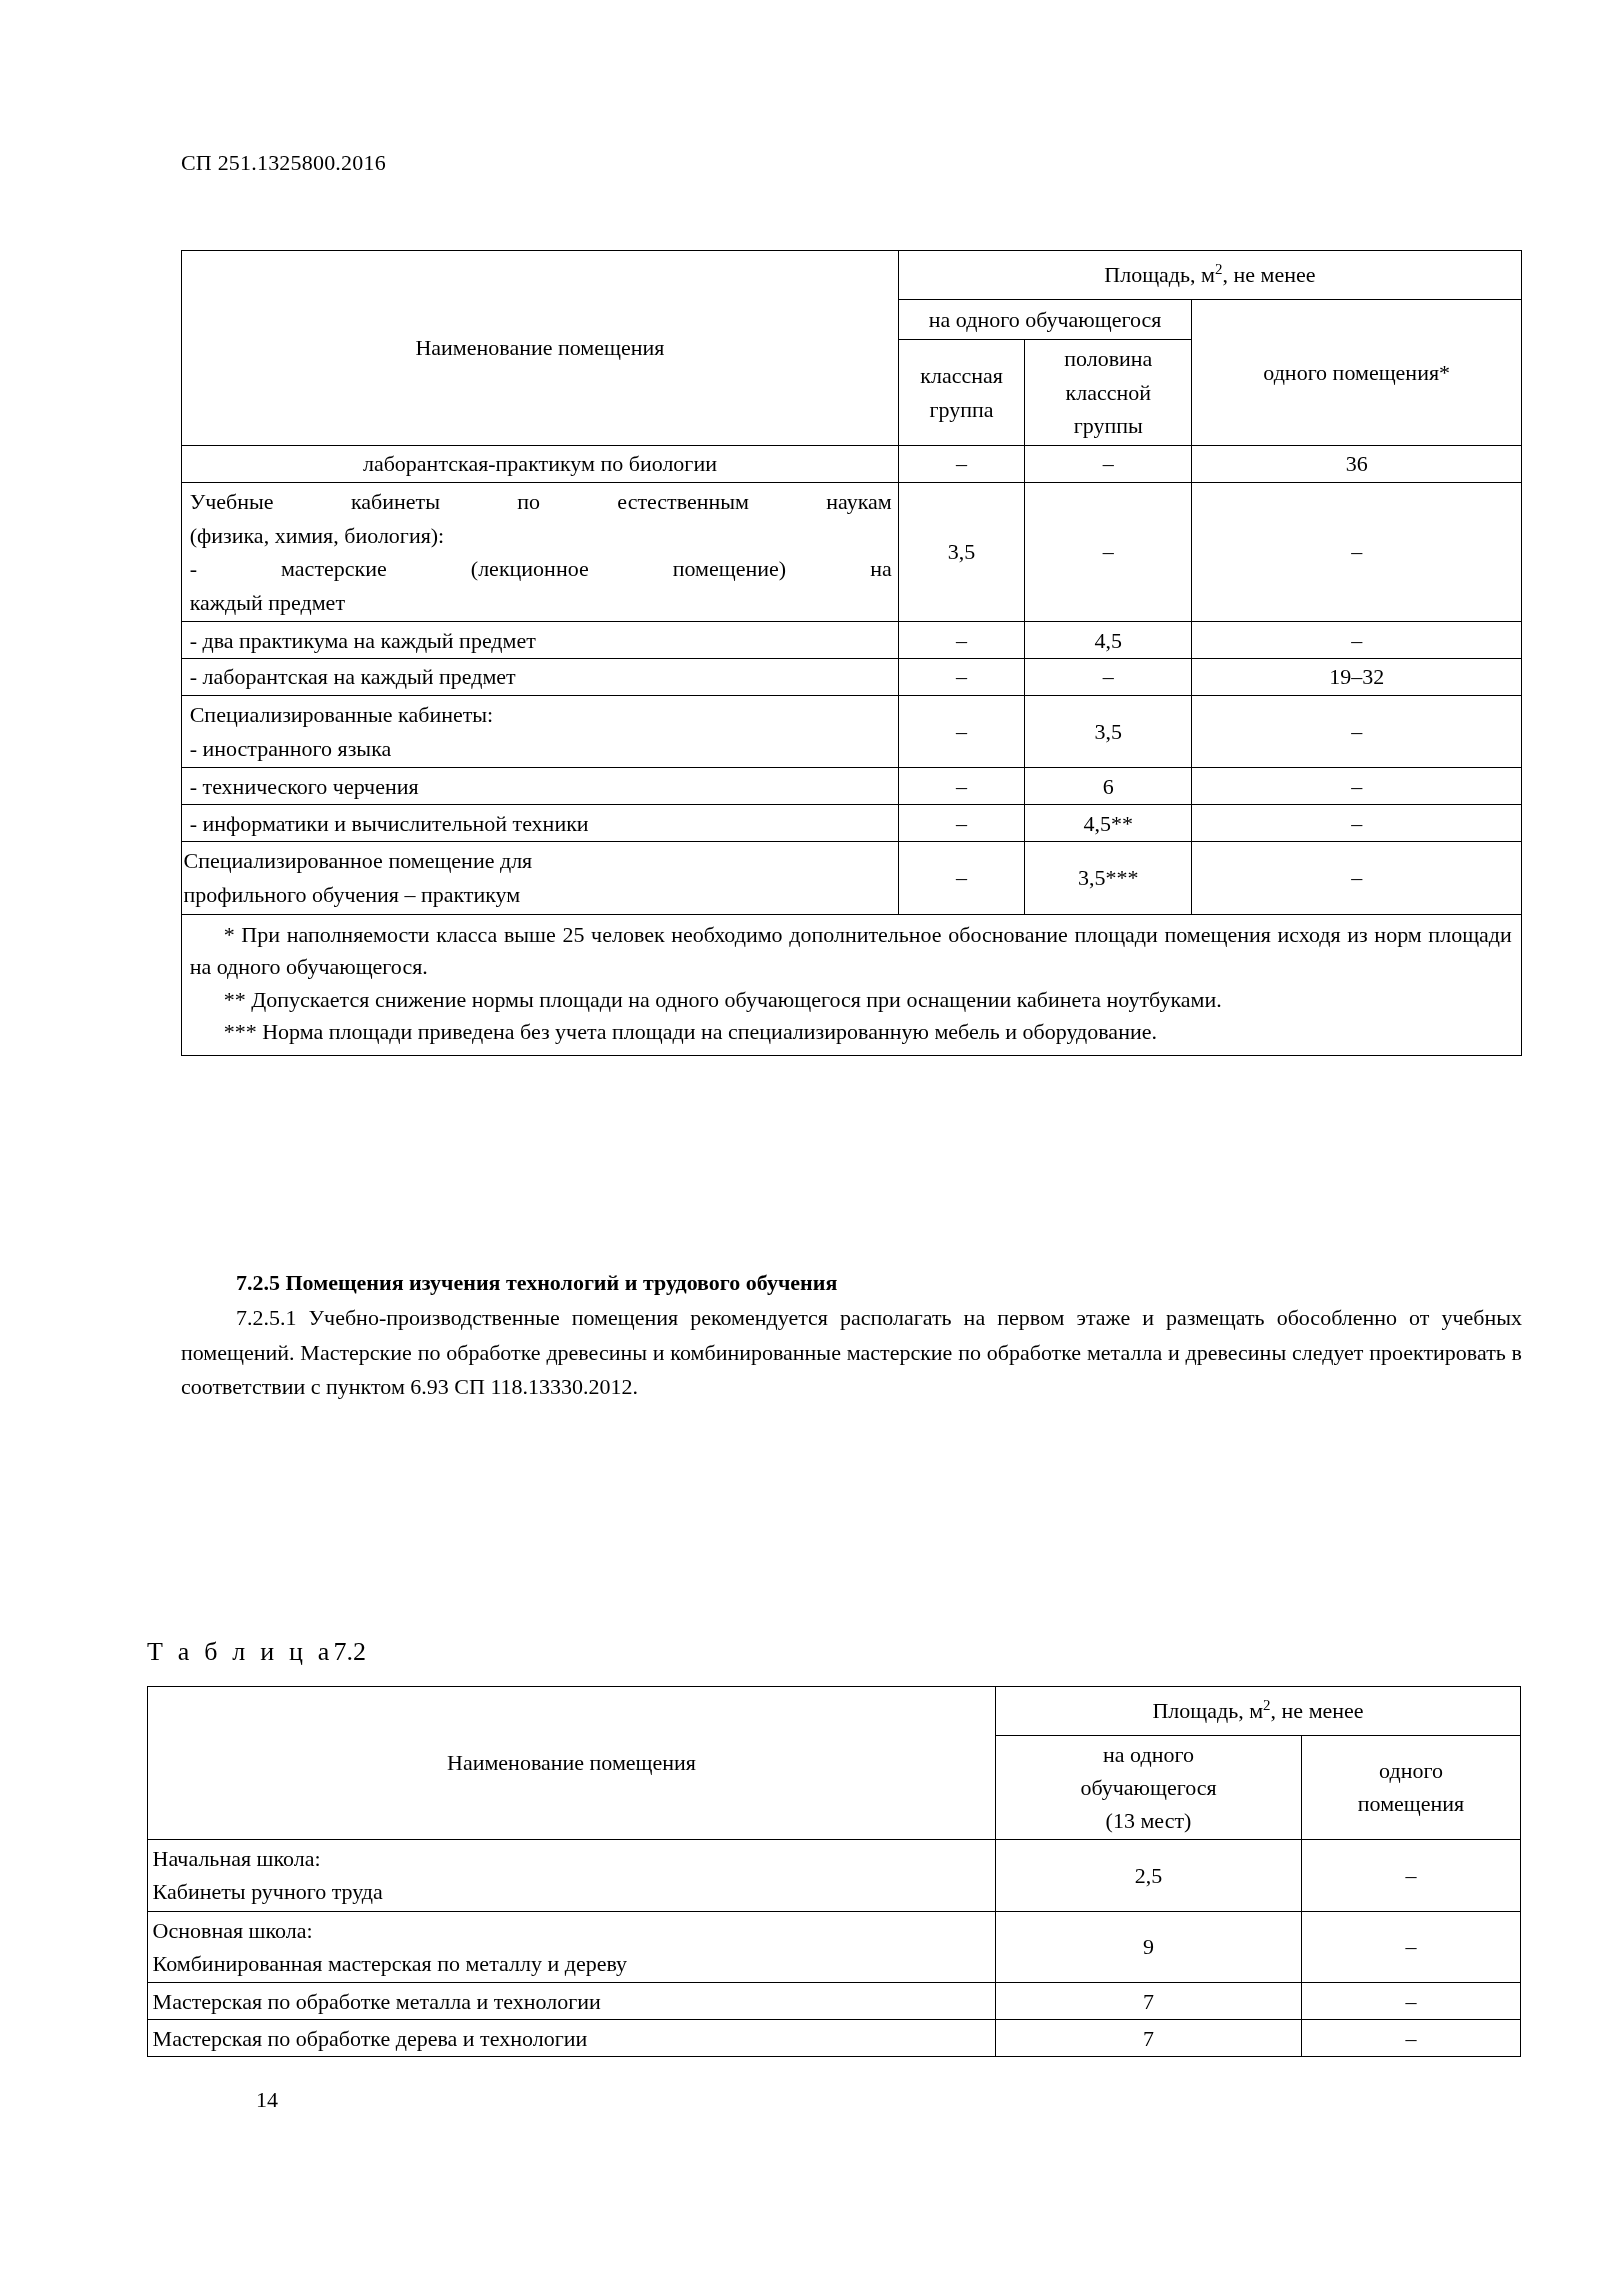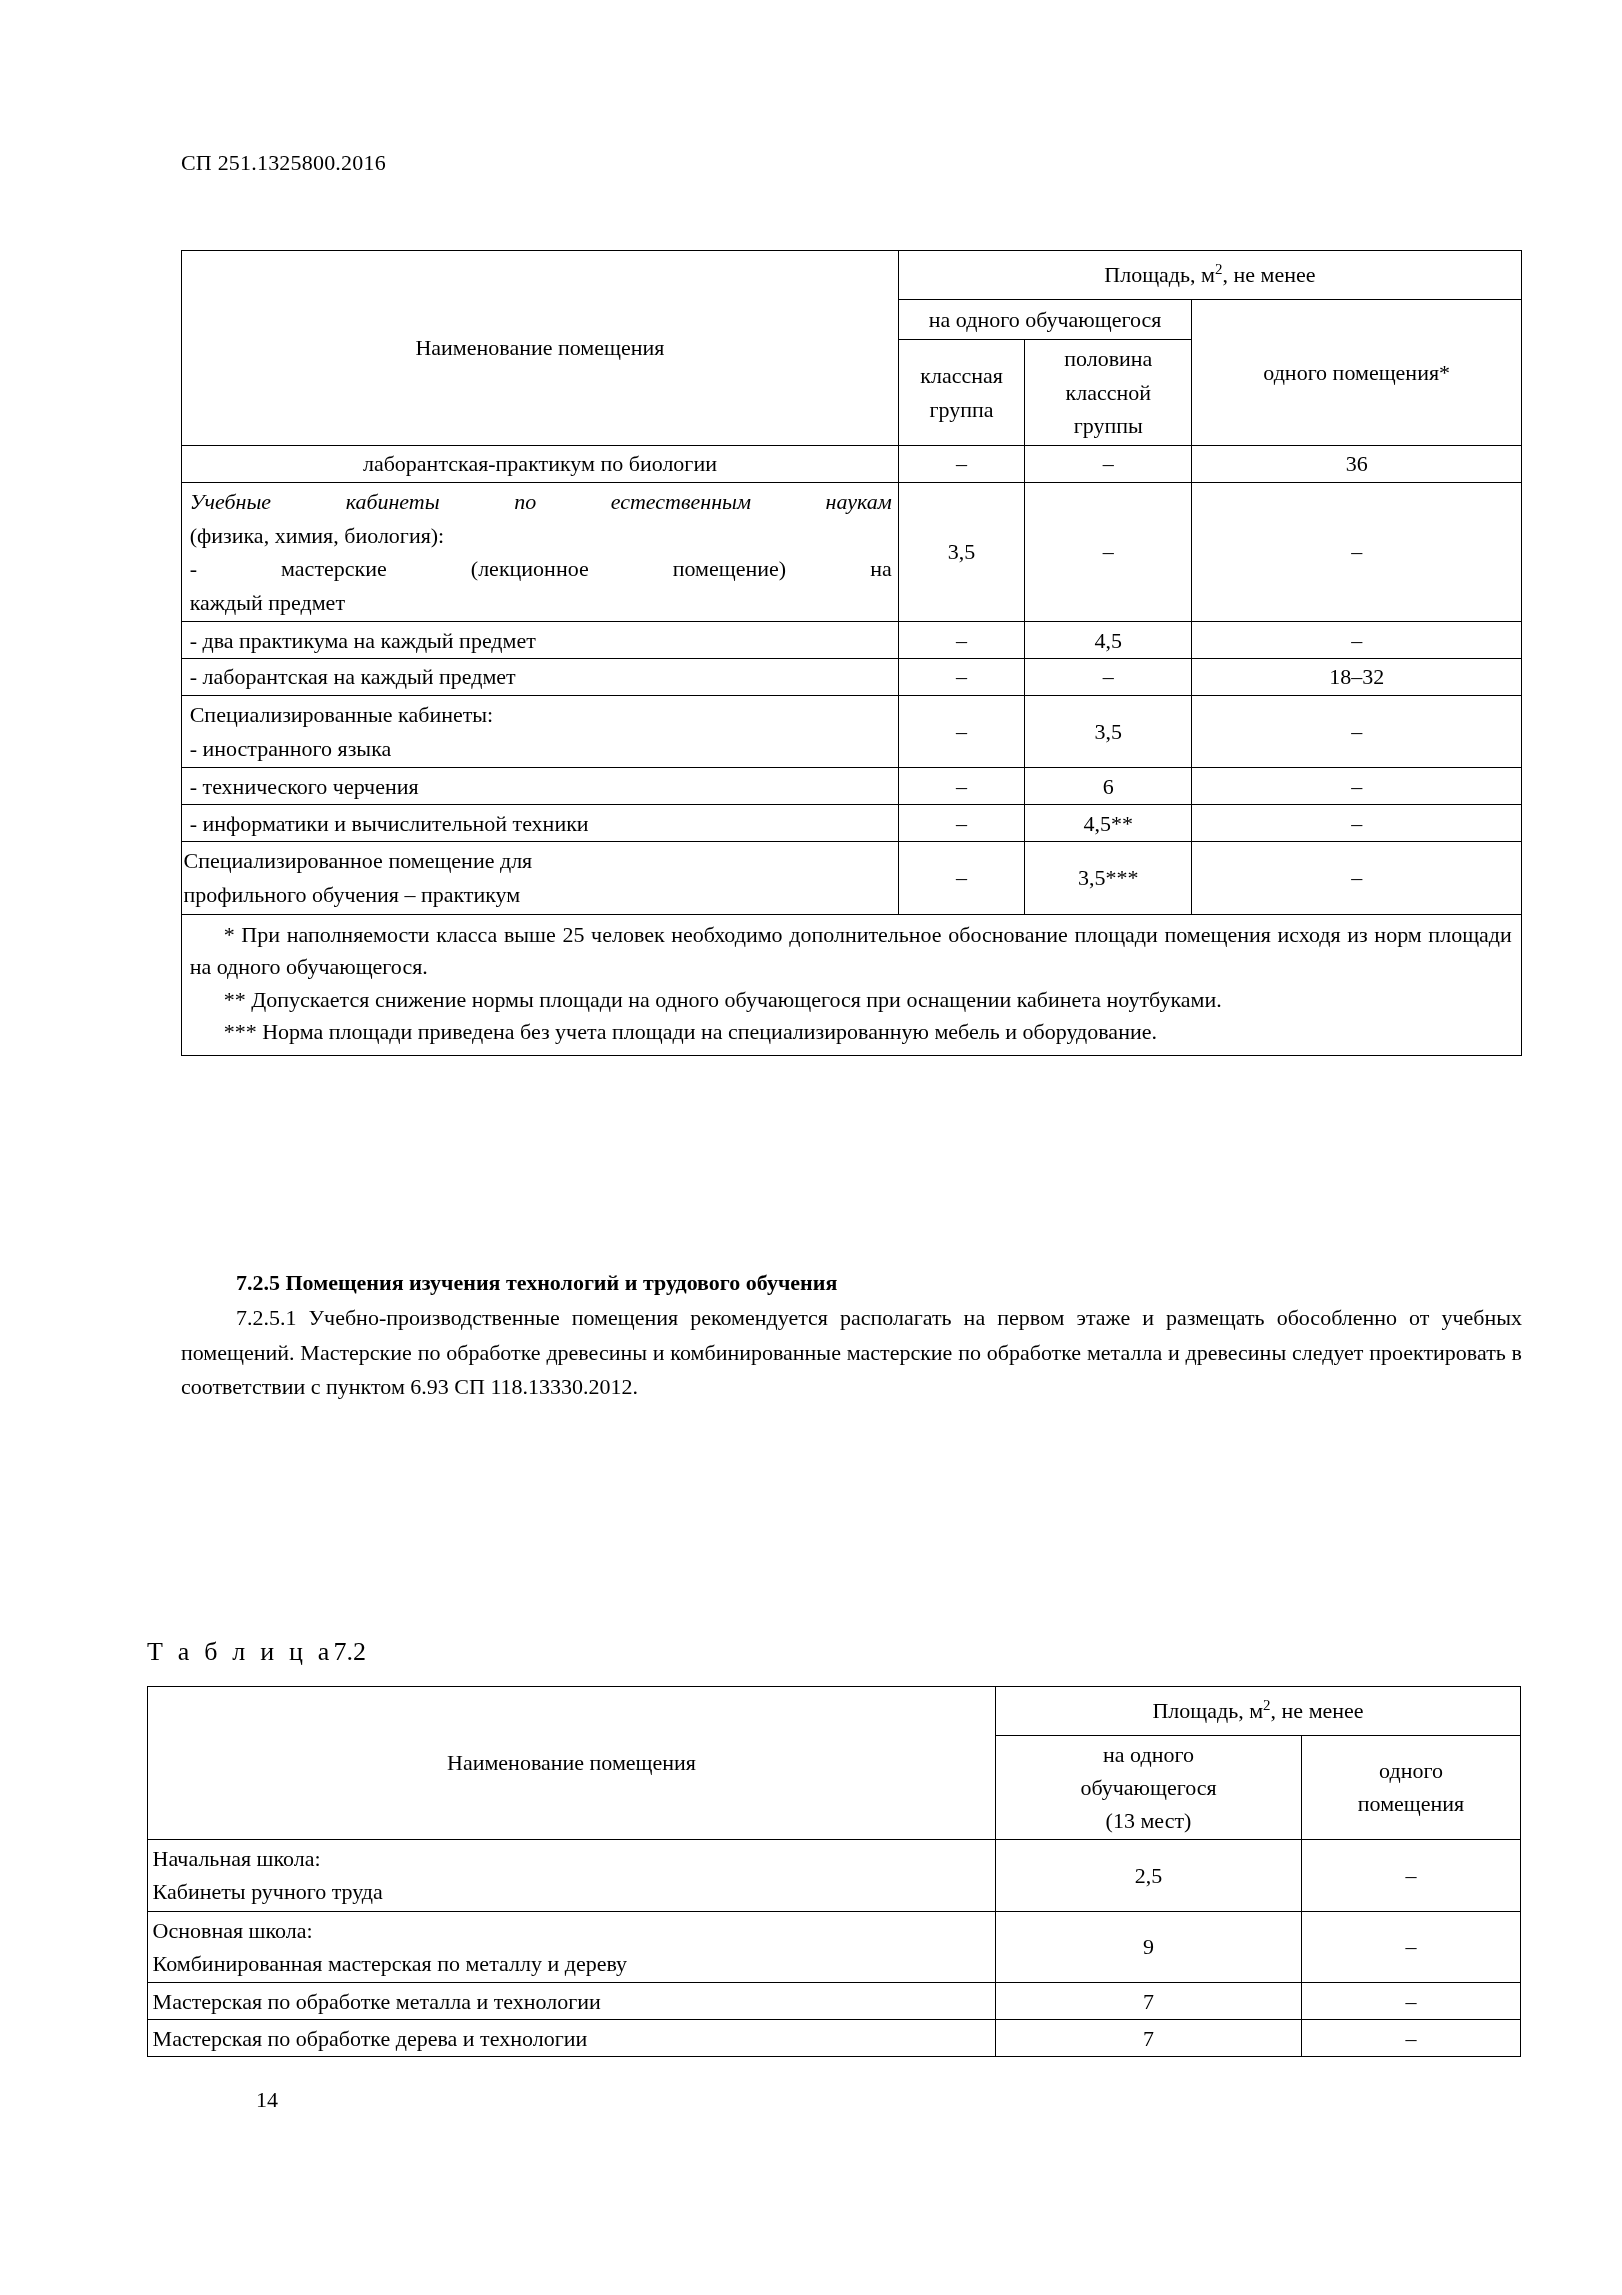"Учебные кабинеты по естественным наукам" div { font-style: italic -> none }
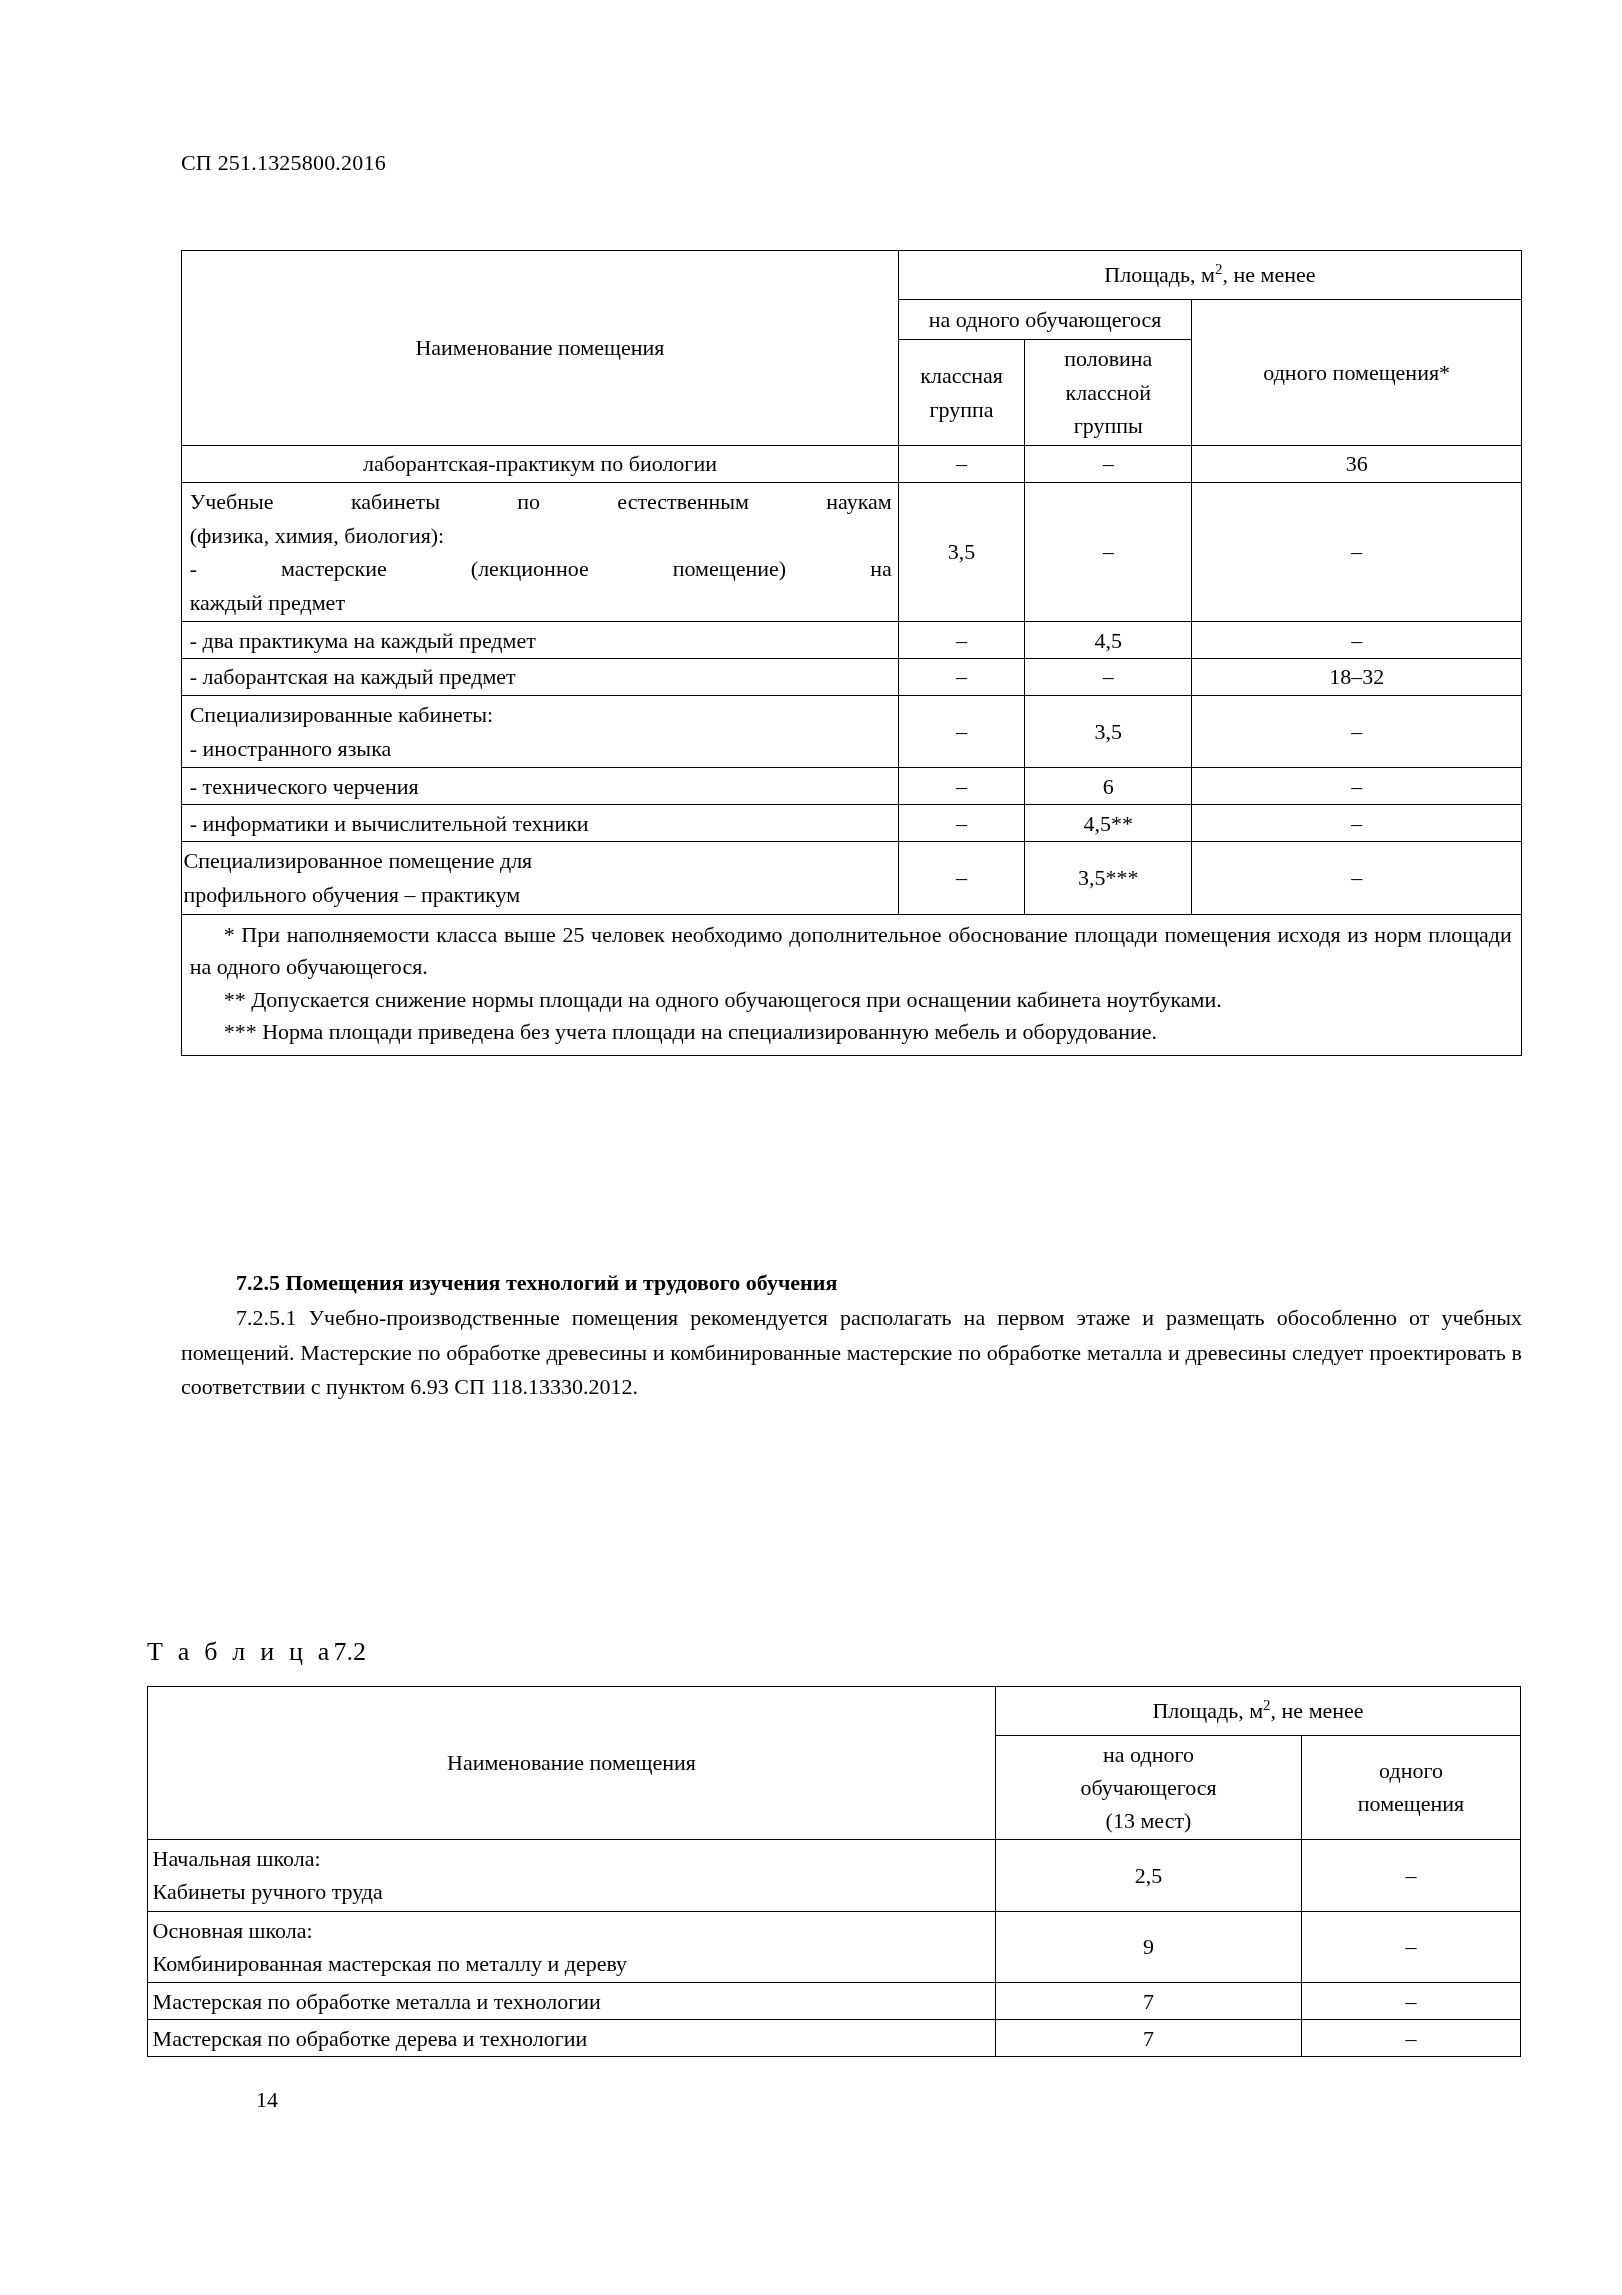"18–32" span { text: 18 -> 19 }
